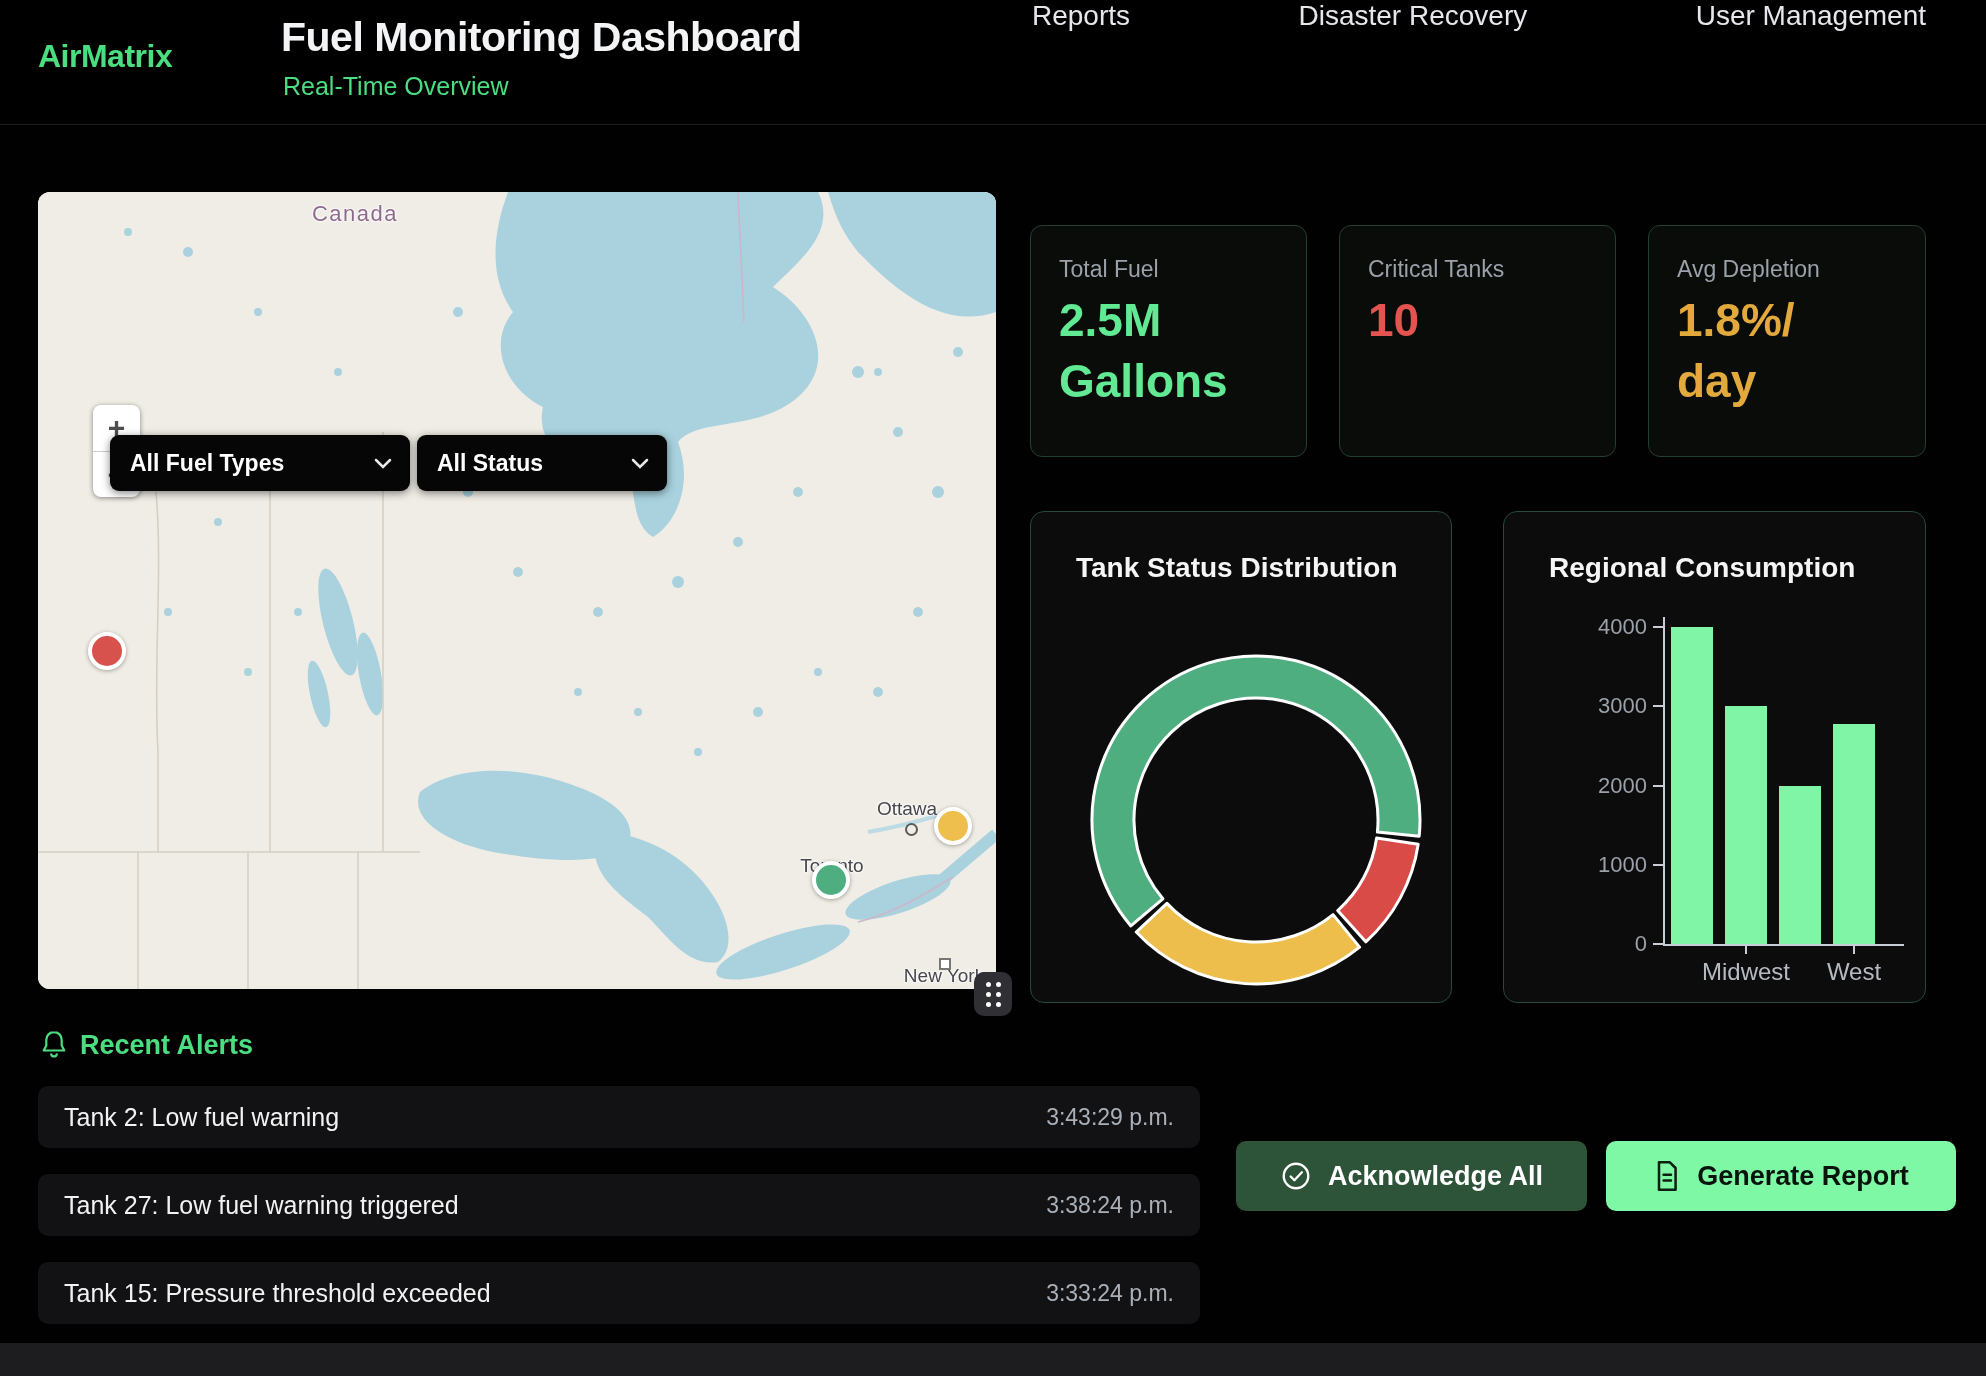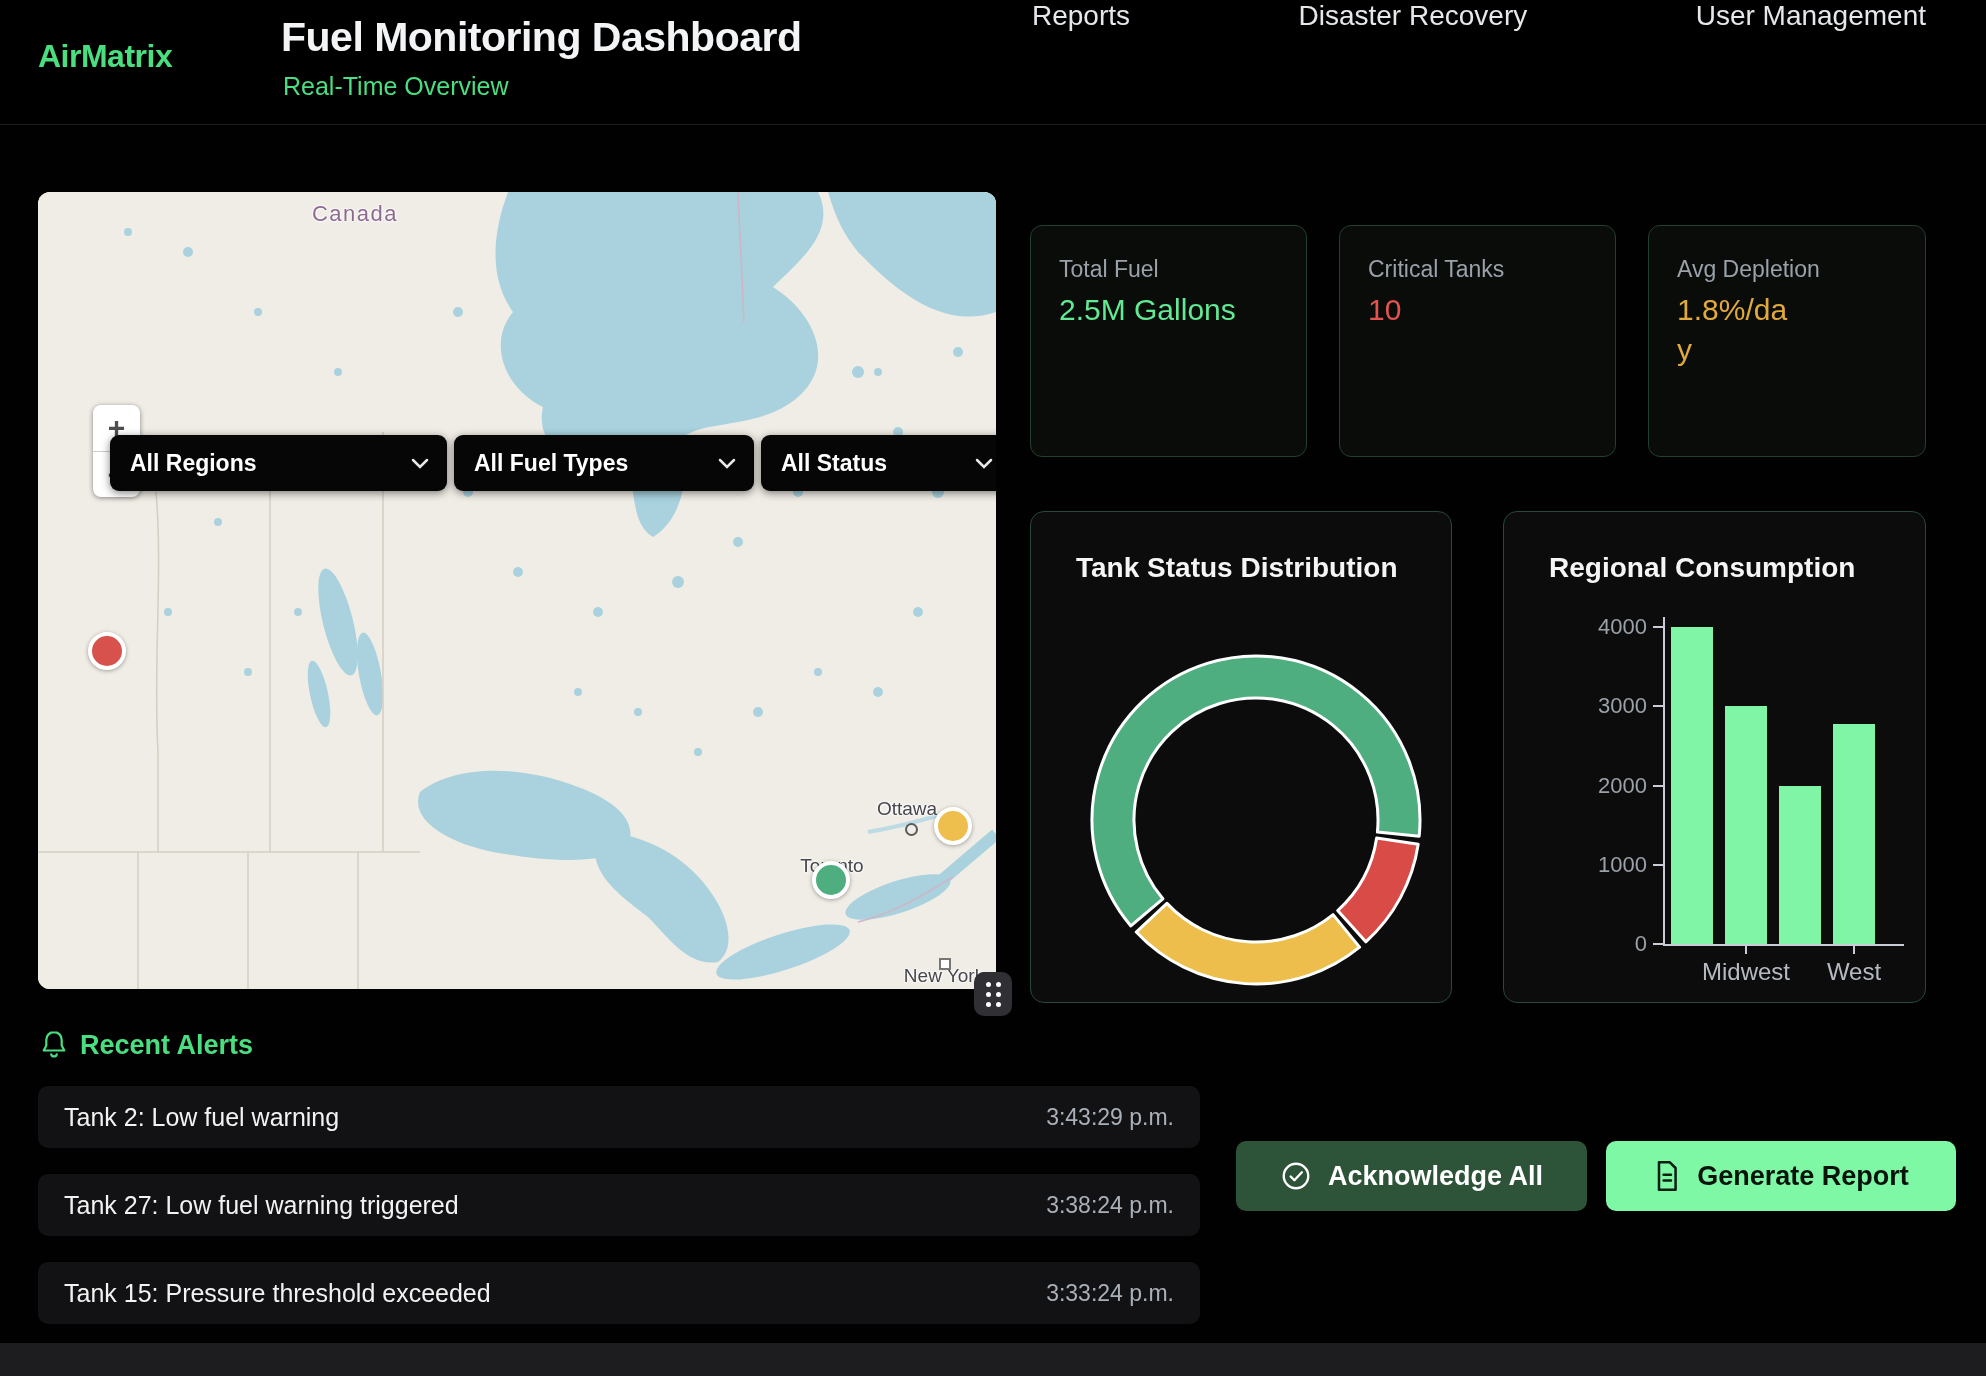"2.5M Gallons" .stat-value { font-size: 30px -> 46px; font-weight: 400 -> 700 }
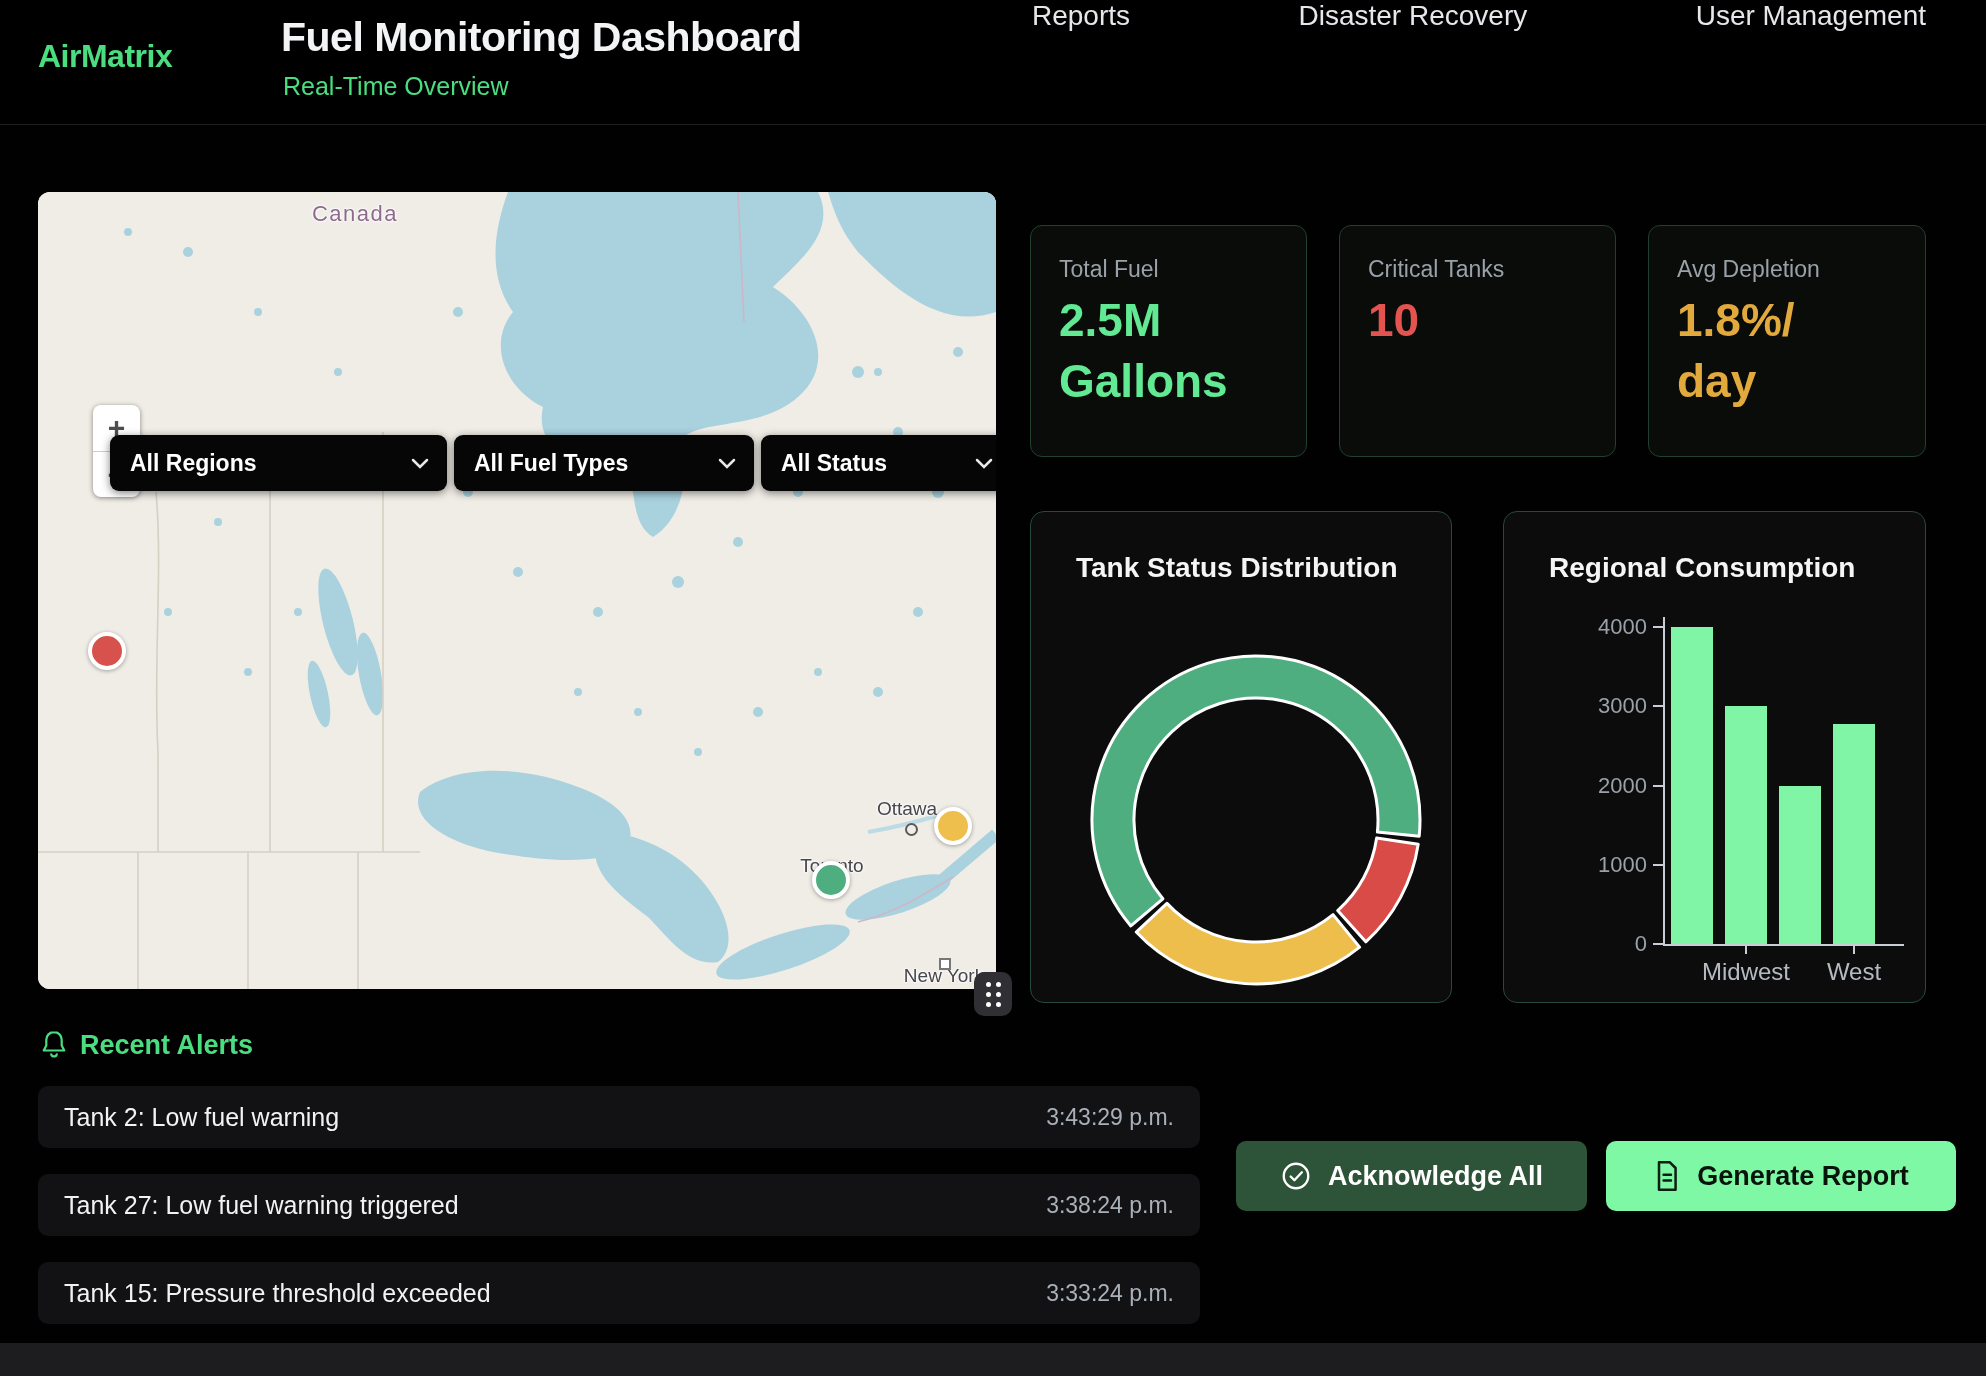"All Regions" div.filter-select { html: <div> <span>All Regions</span> <svg> <polyline></polyline> </svg> </div> -> none }
